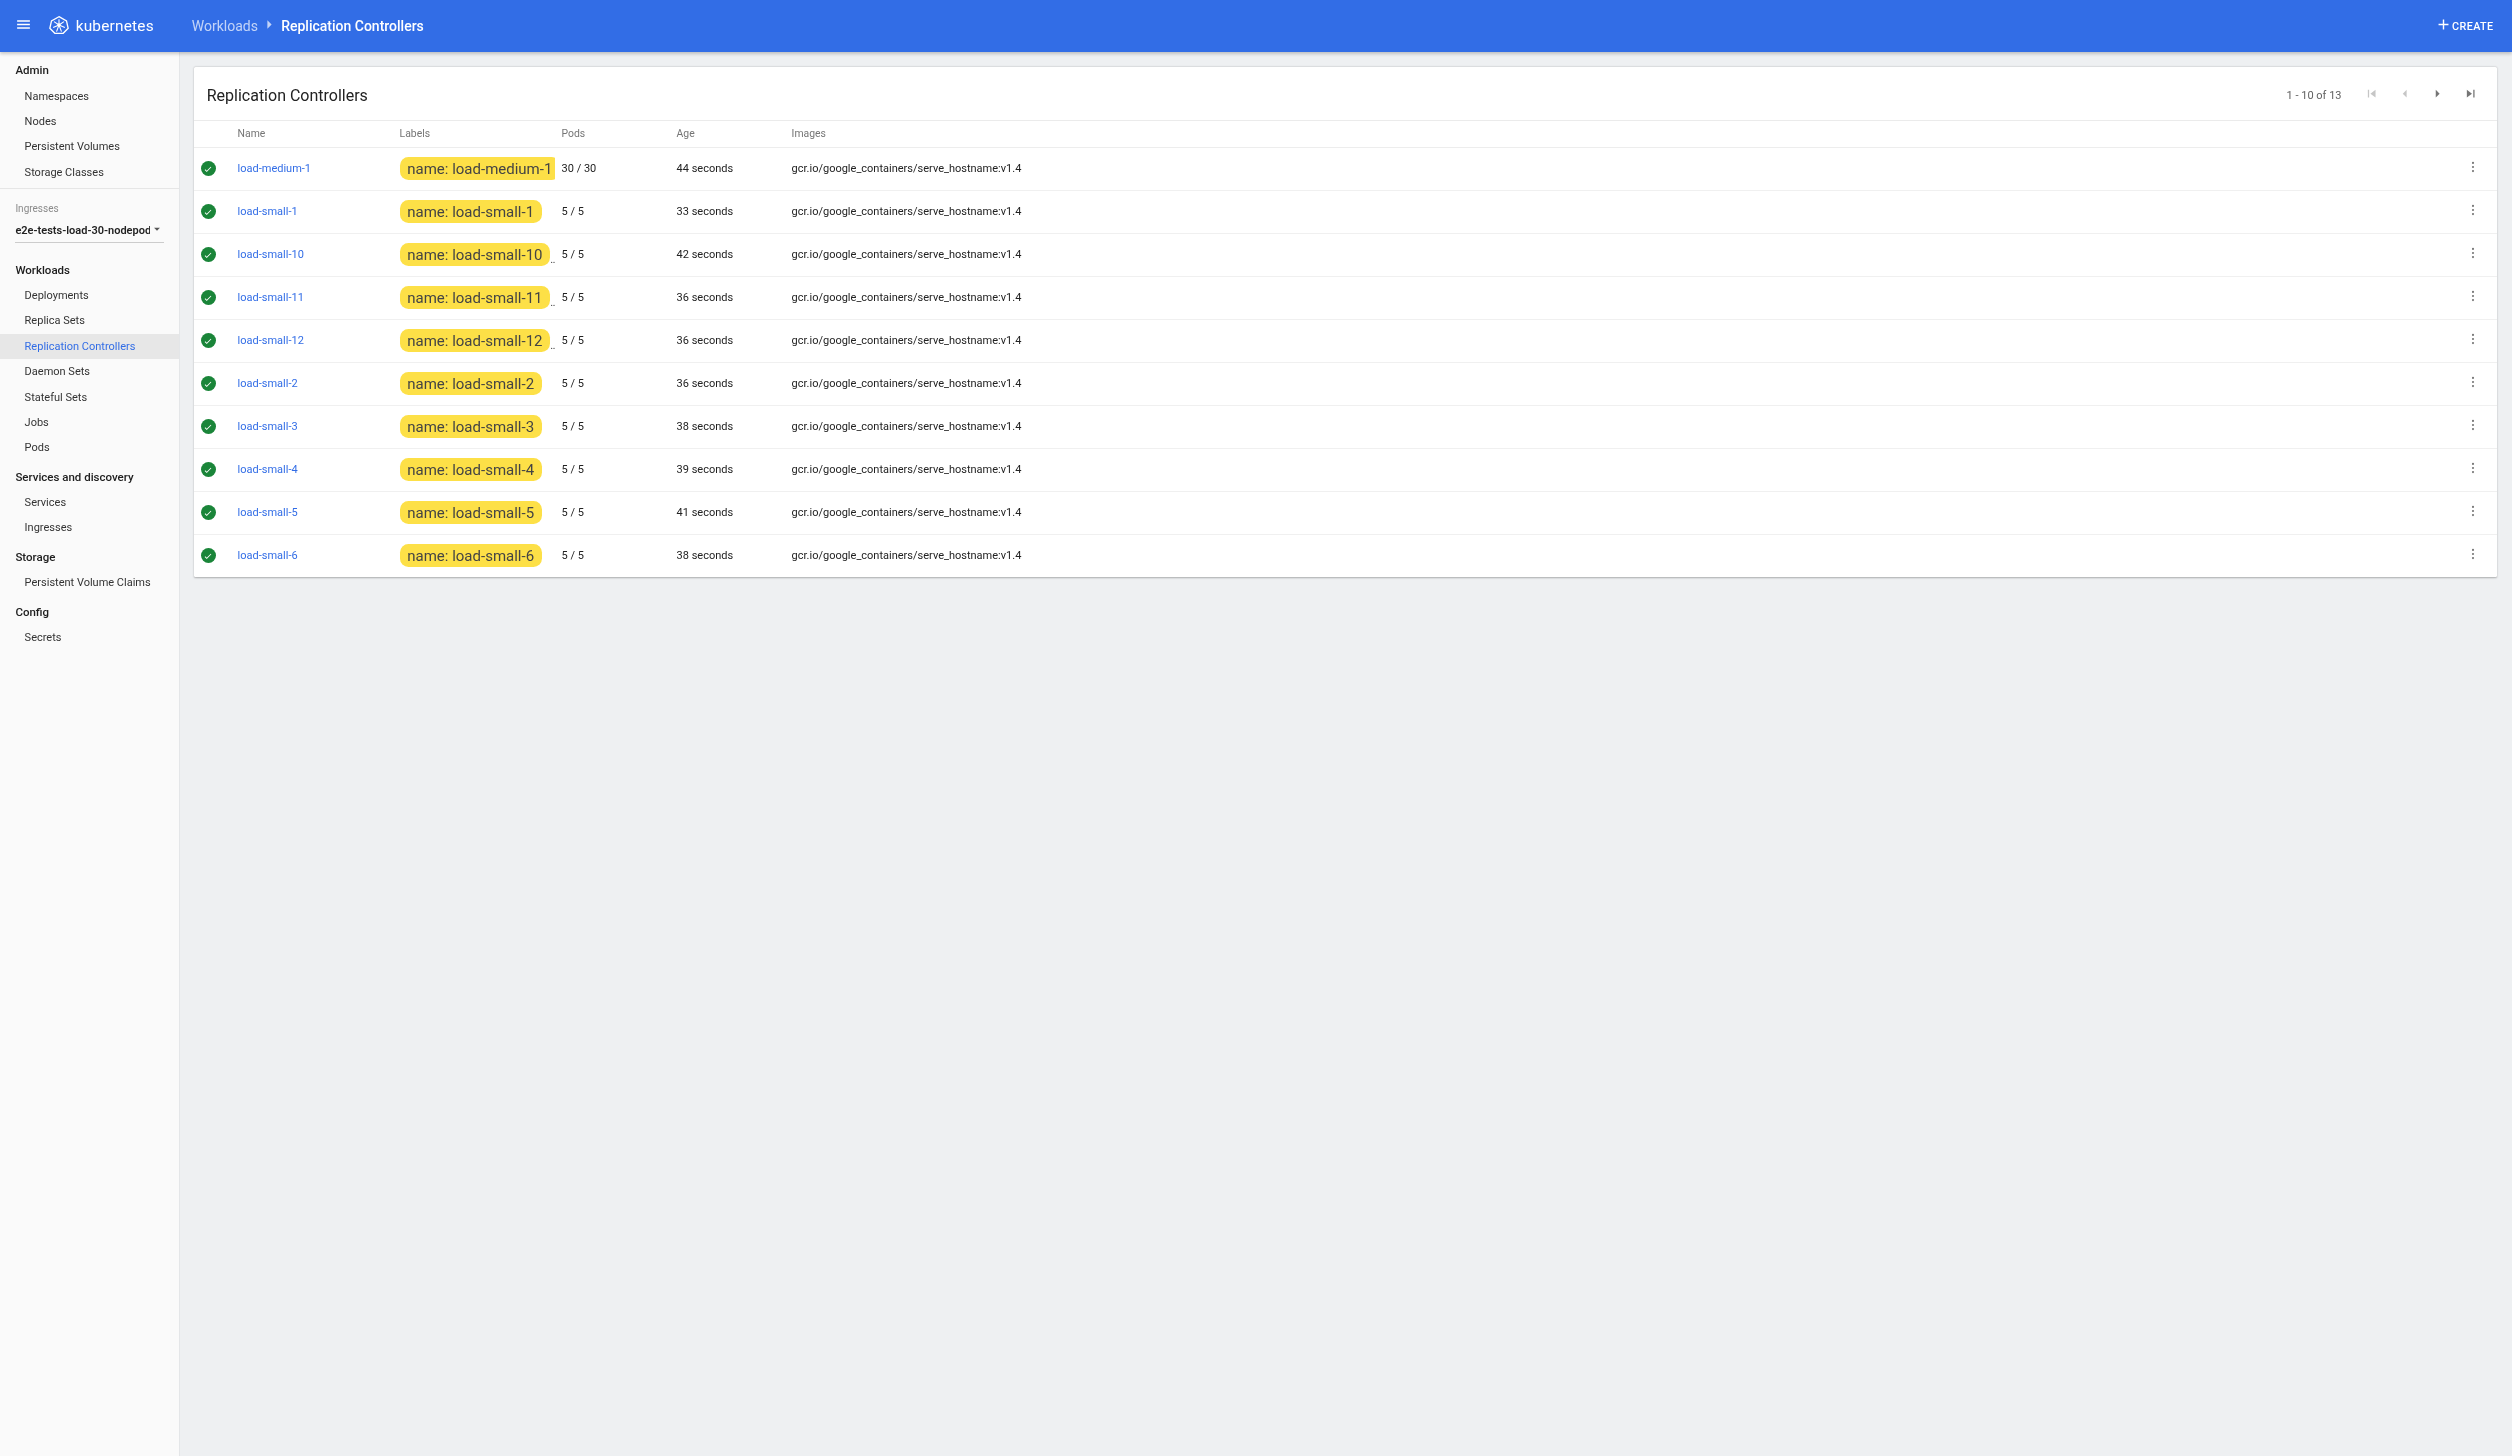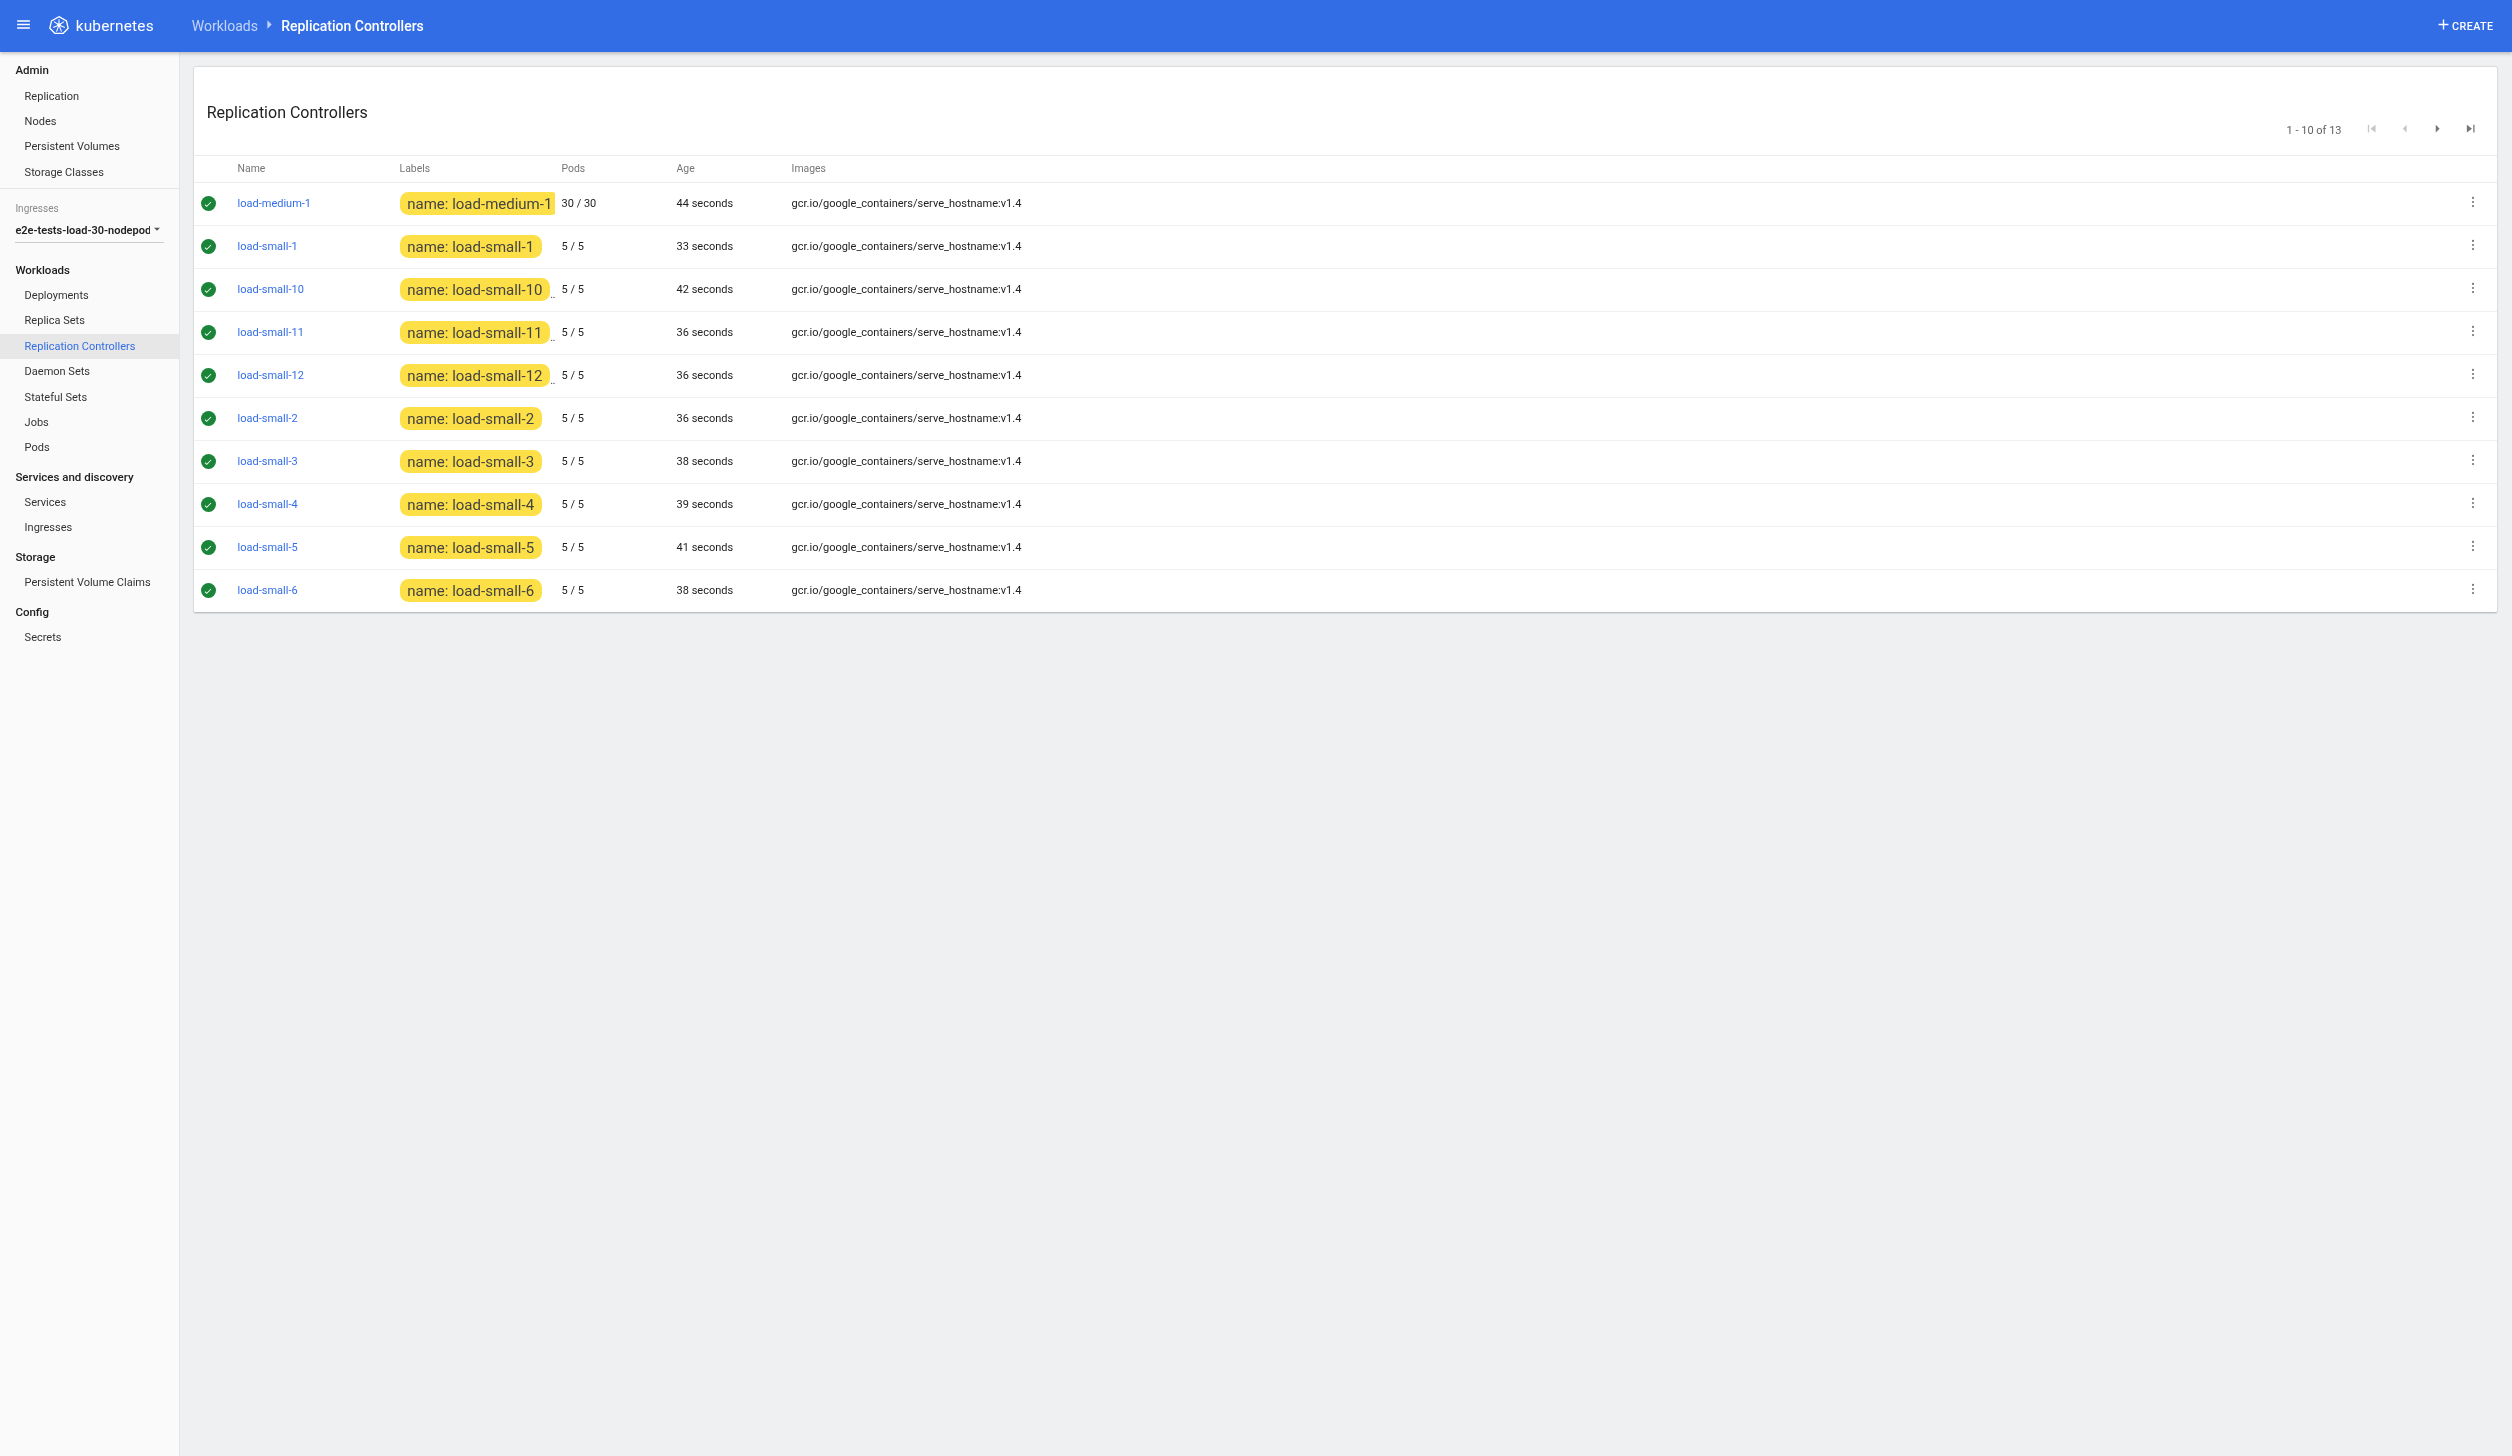"Replication" a.nav-item { text: Replication -> Namespaces }
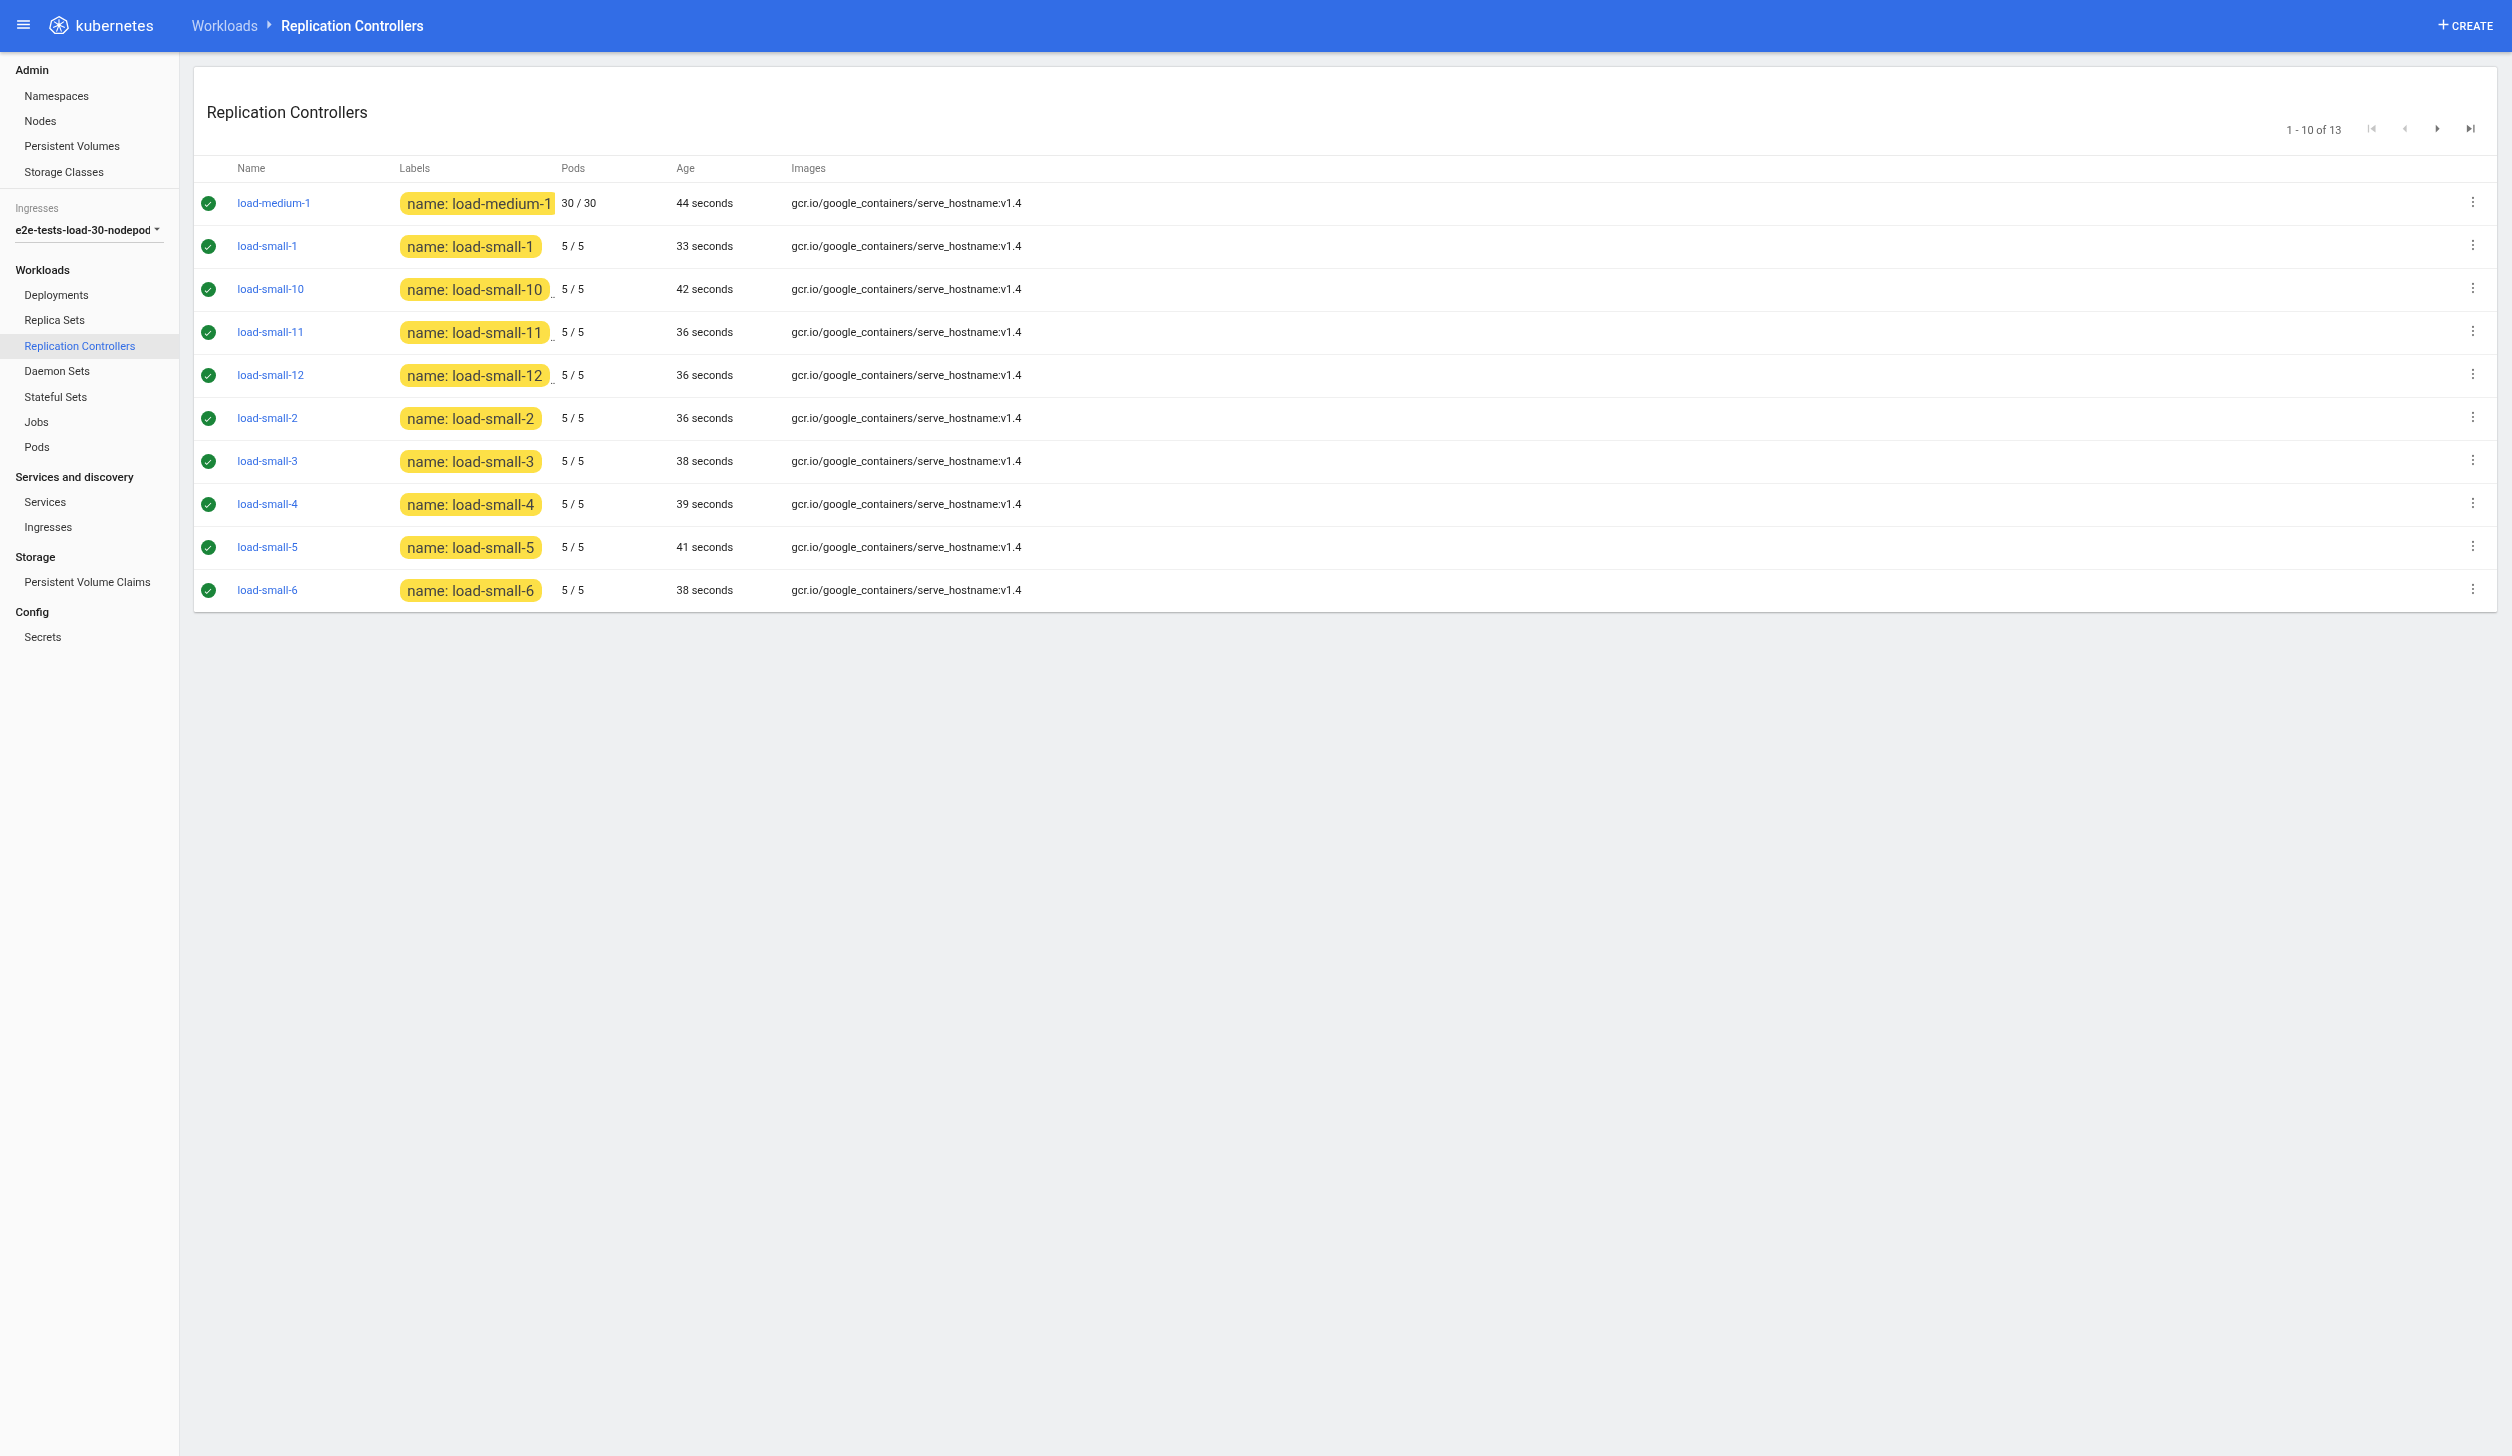"1 - 10 of 13" .pagination { margin-top: 35px -> none }
